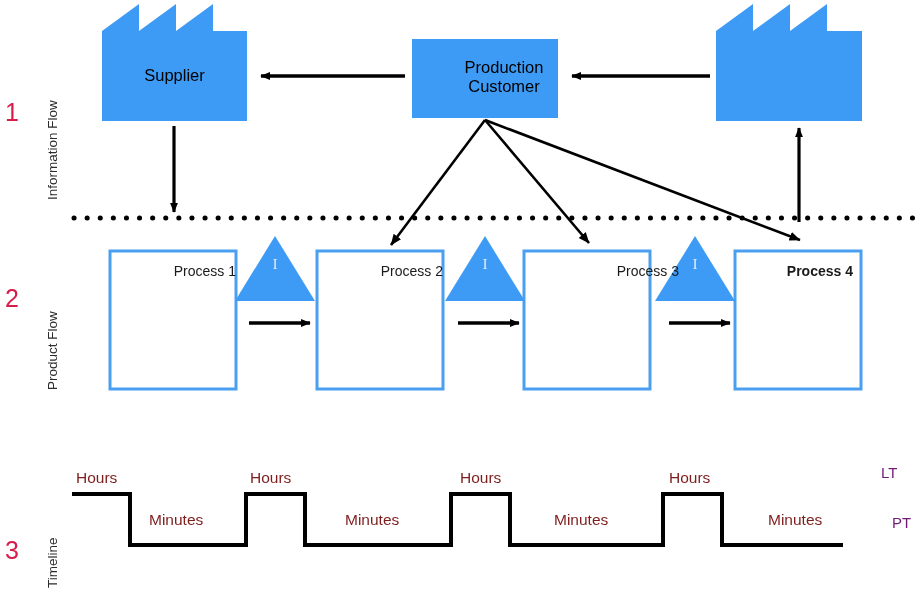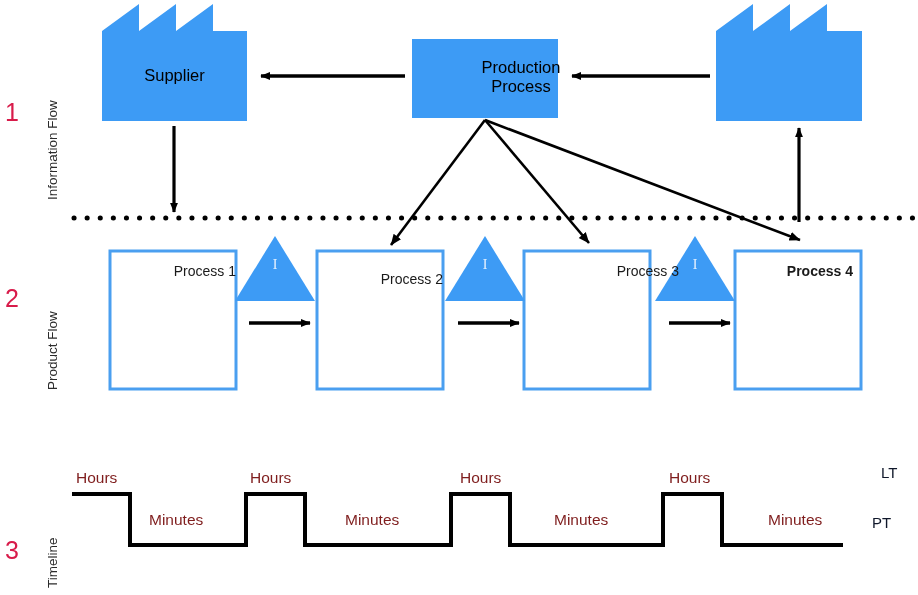"Production" div.node-text { left: 420px -> 403px }
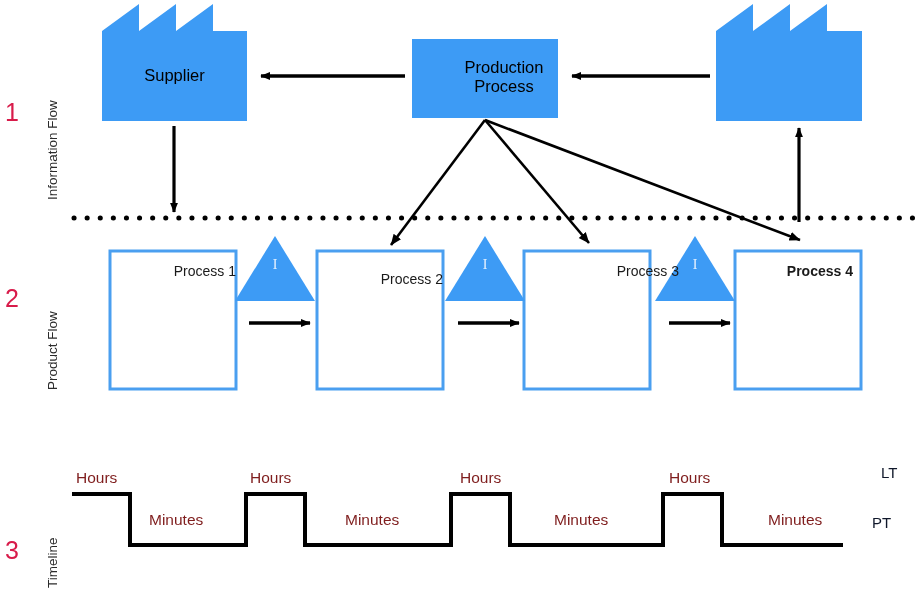"Process" div { text: Process -> Customer }
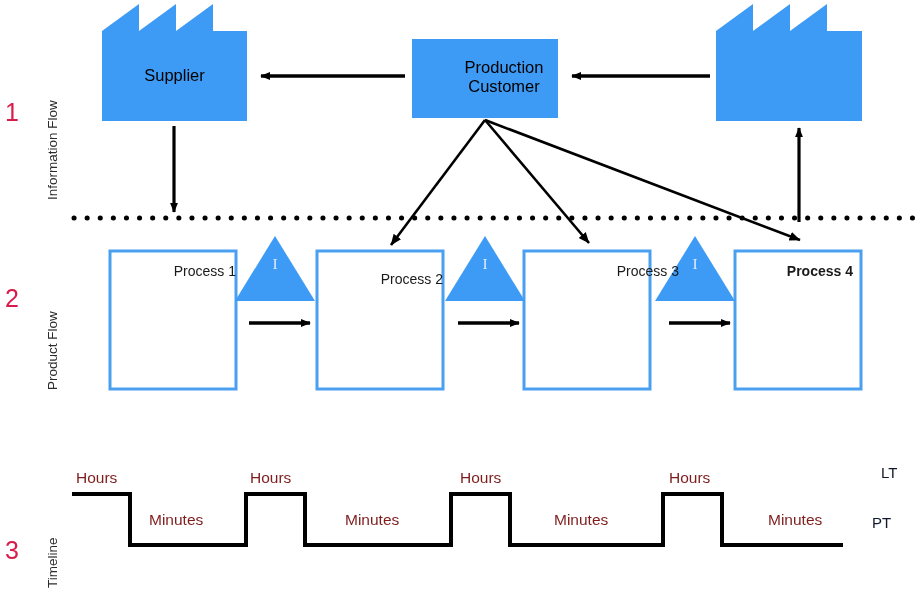"Process 2" div.node-text { margin-top: 8px -> none }
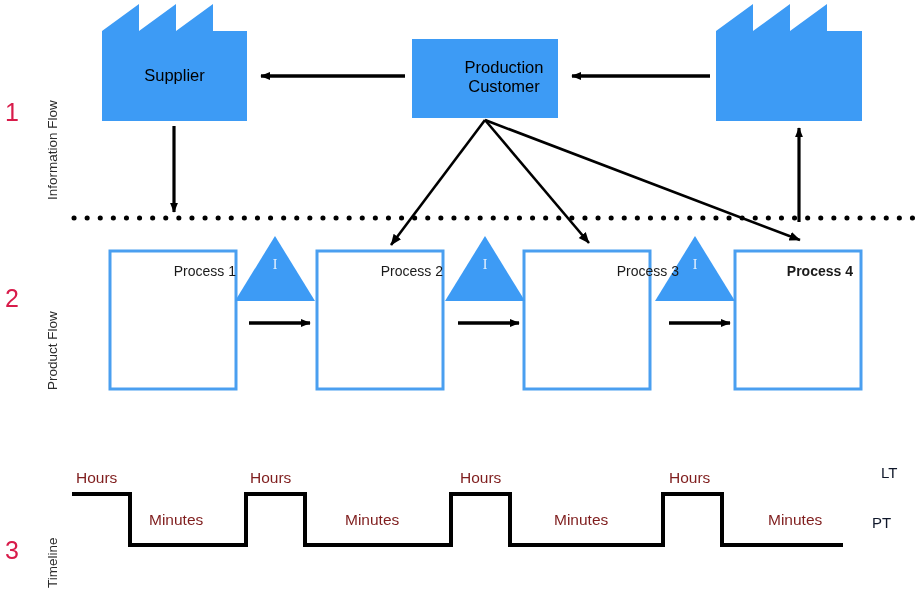"LT" .side-text { color: #0f172a -> #701a75 }
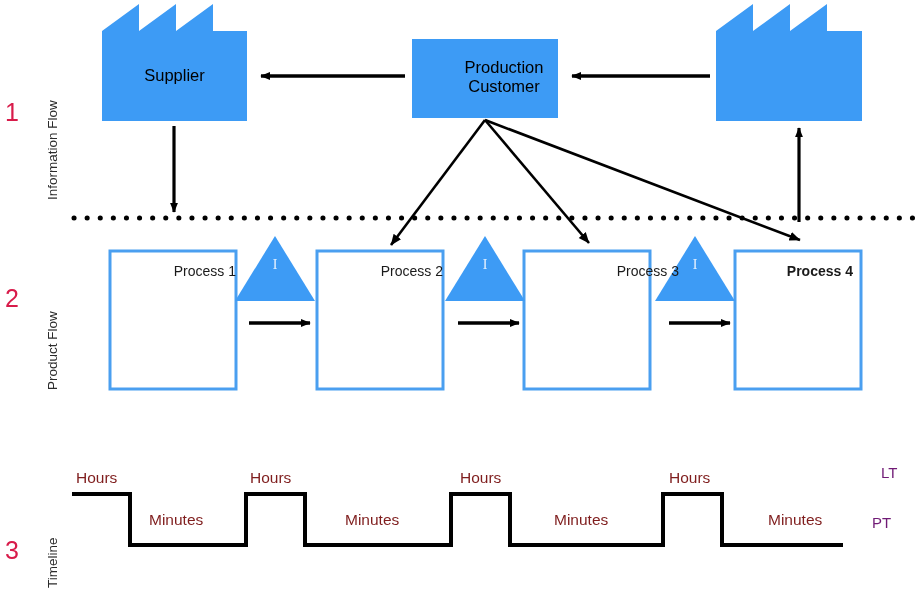"PT" div.side-text { left: 872px -> 892px }
